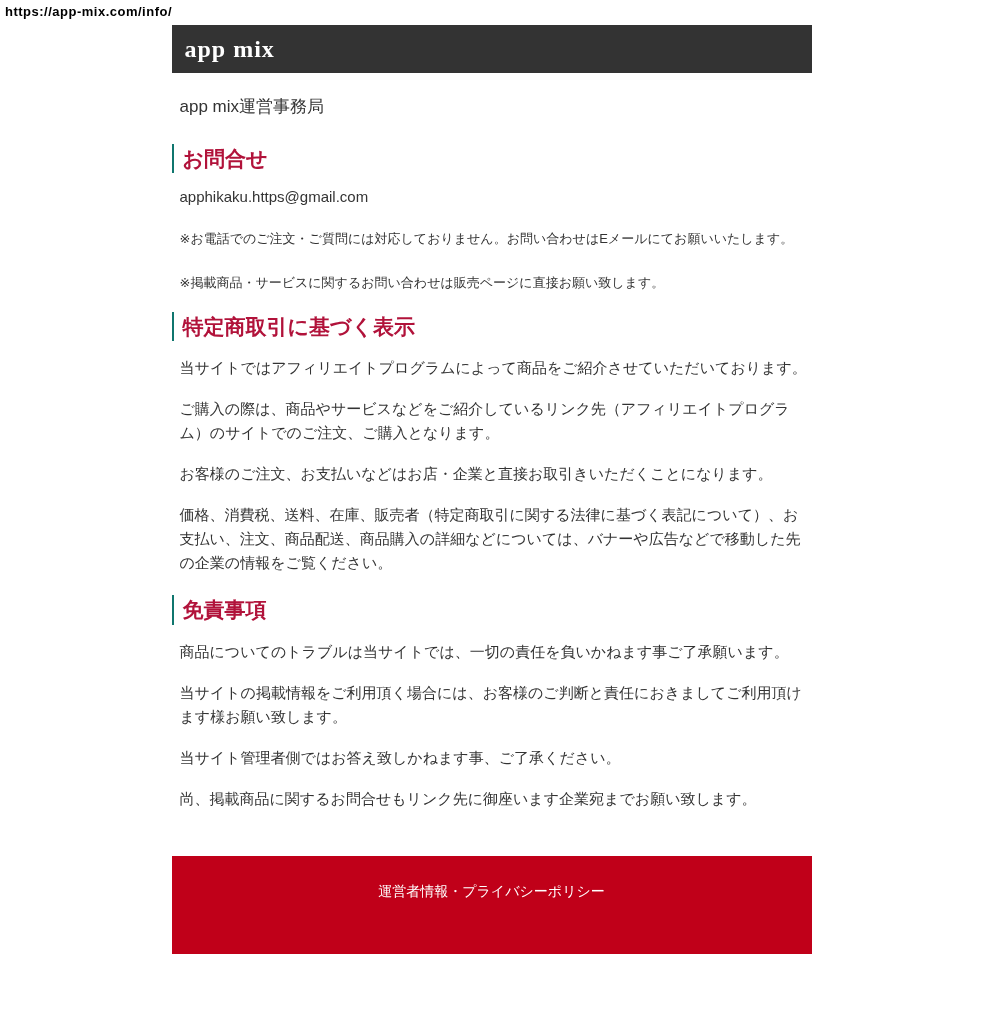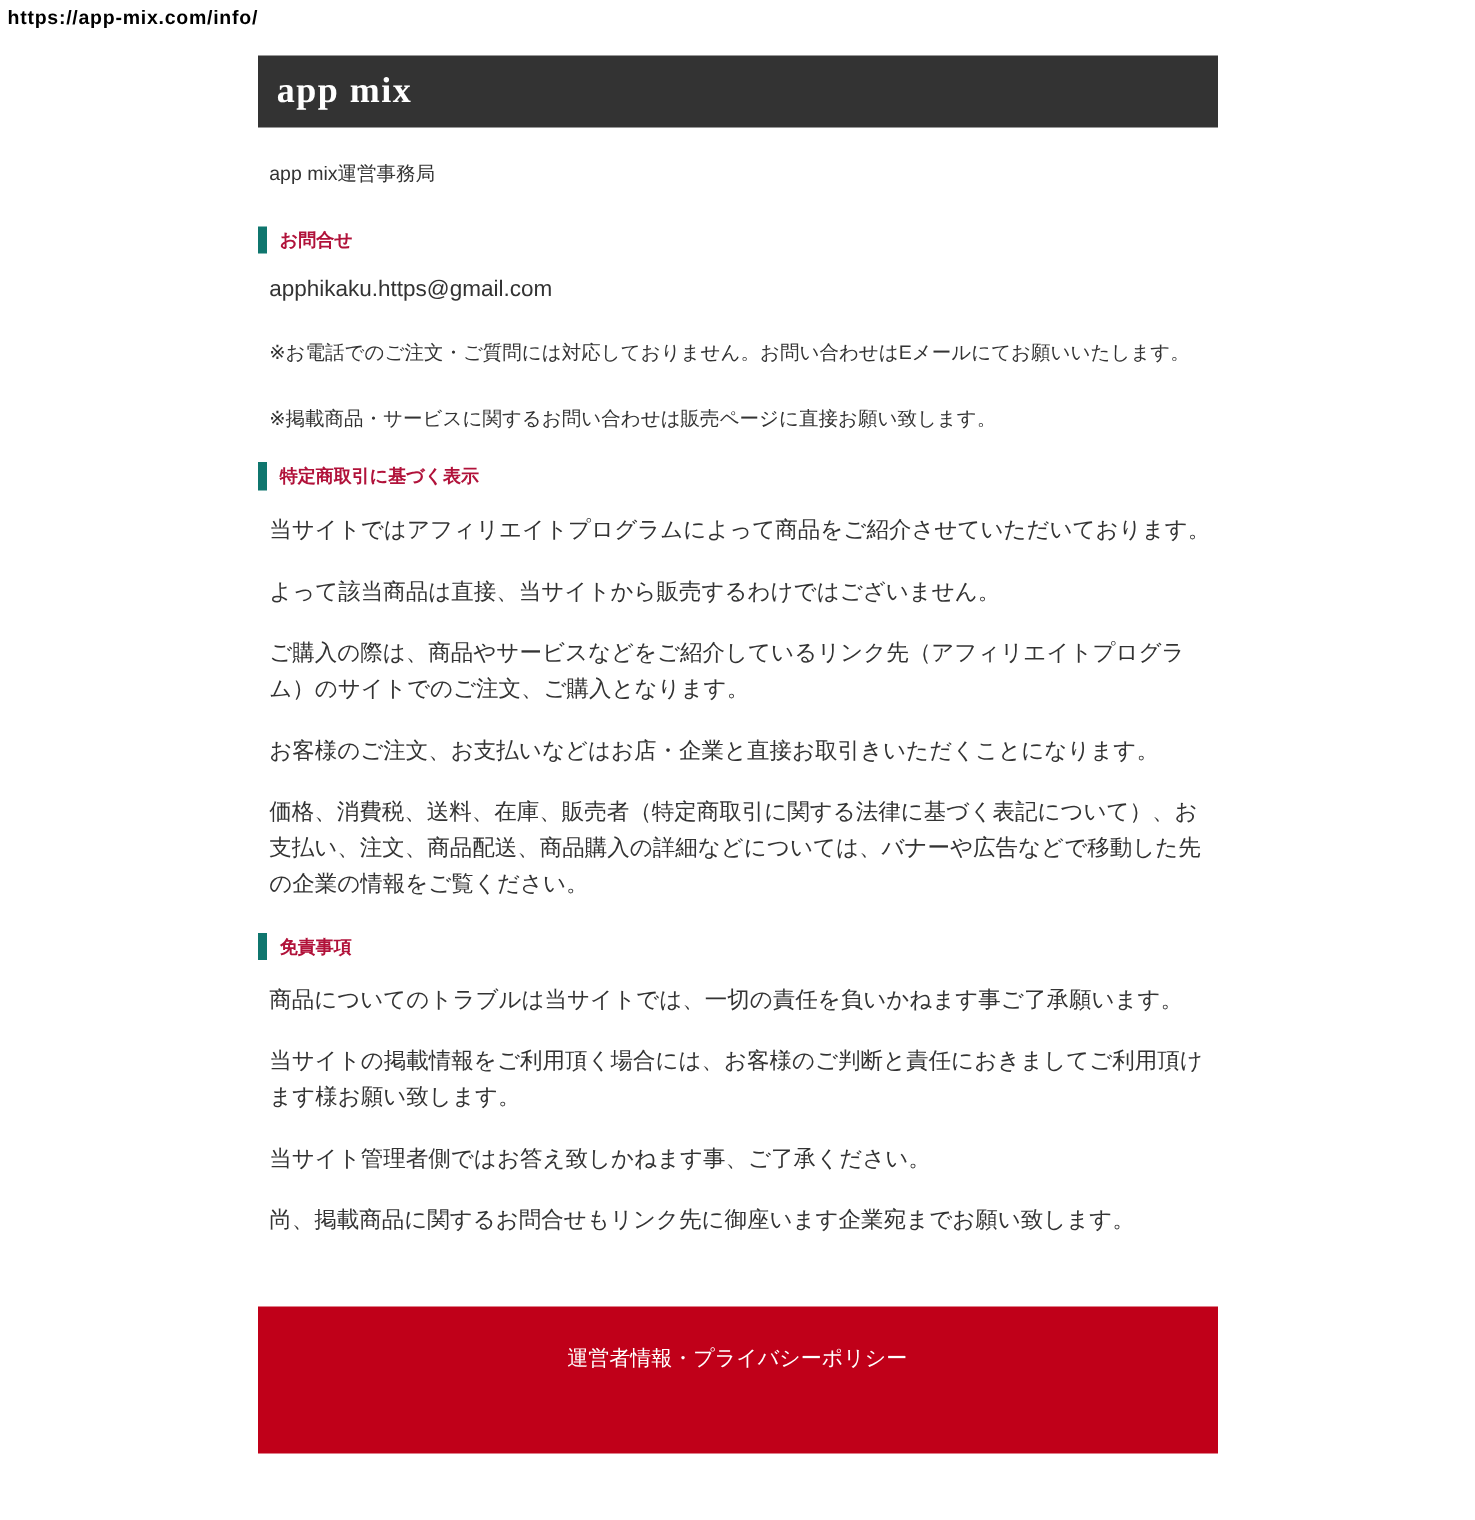"app mix" .site-header { margin-top: 18px -> 6px }
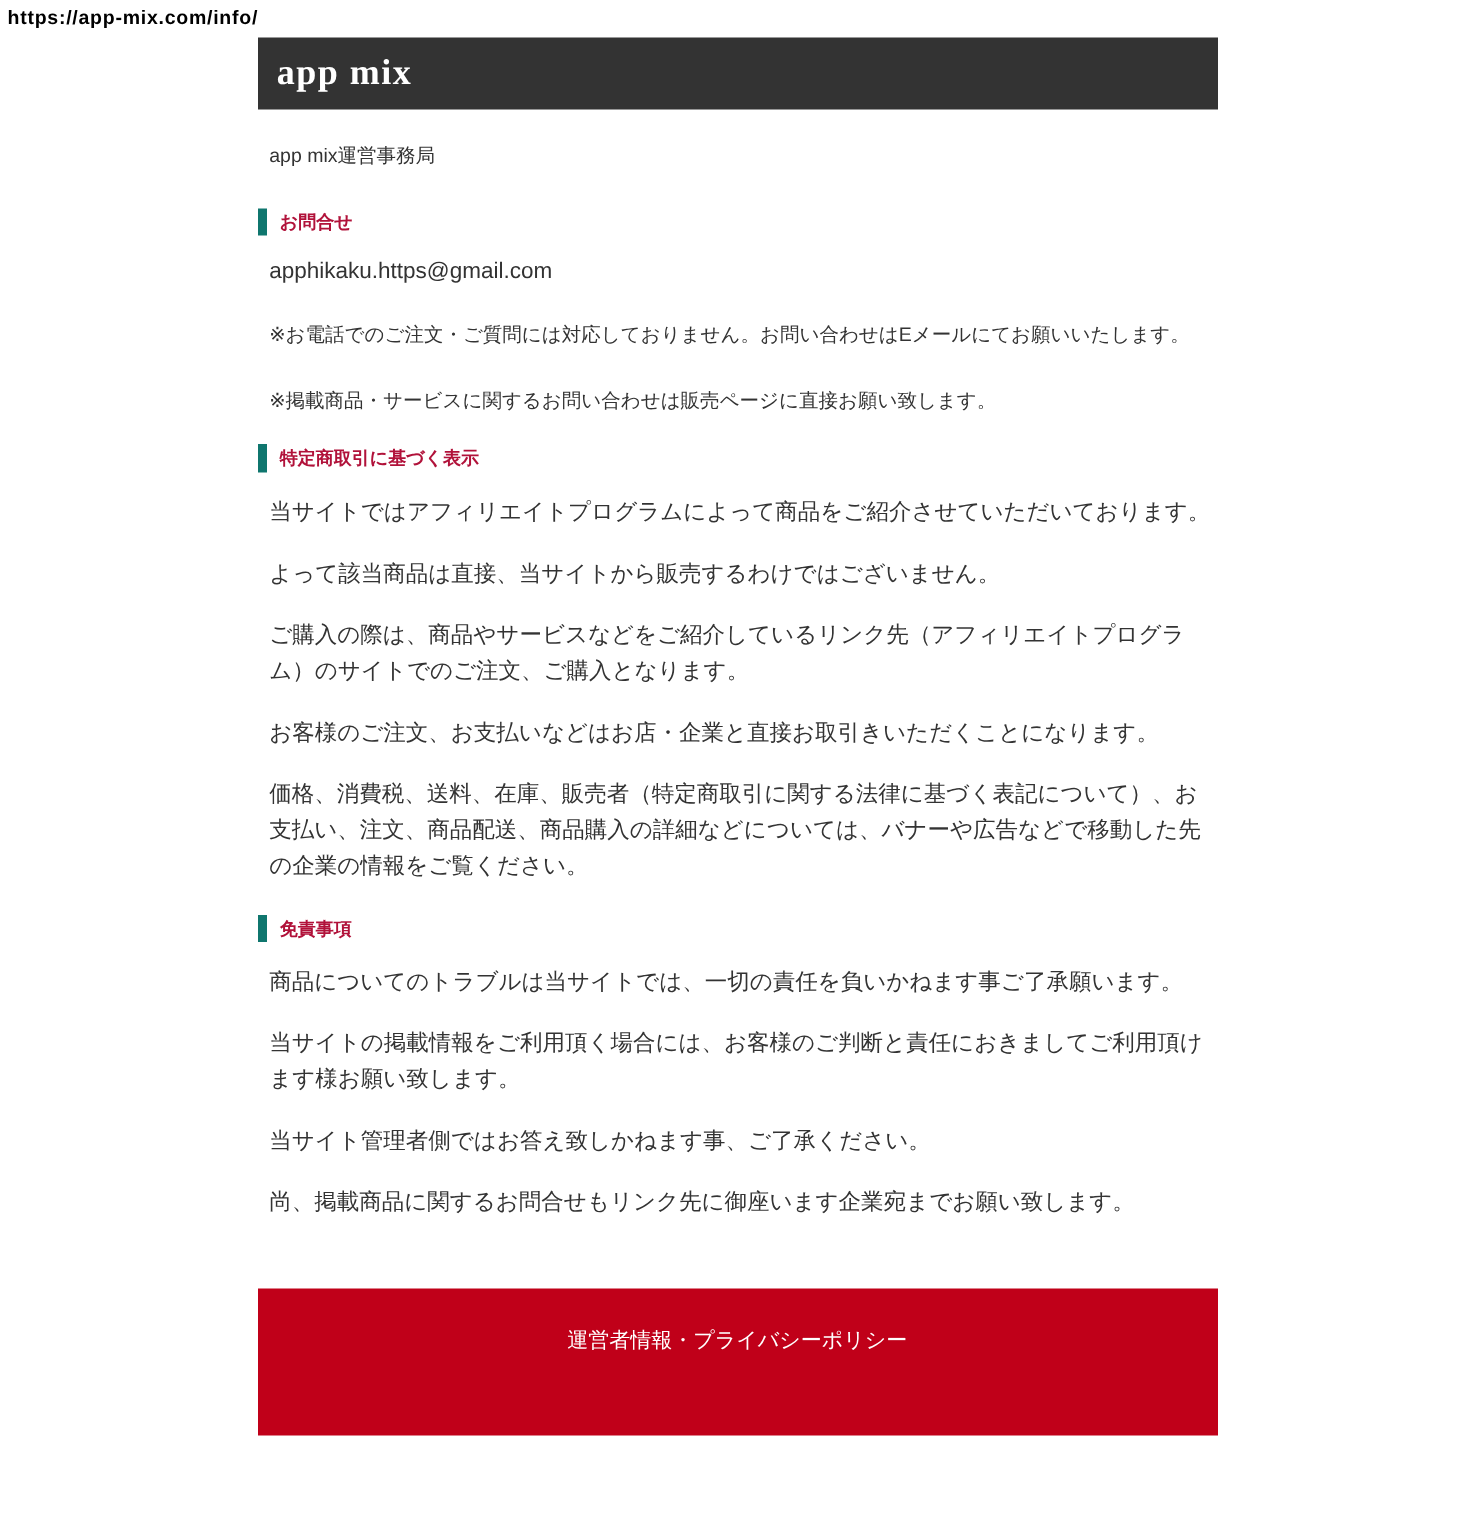"app mix運営事務局" .operator { font-size: 13px -> 17px }
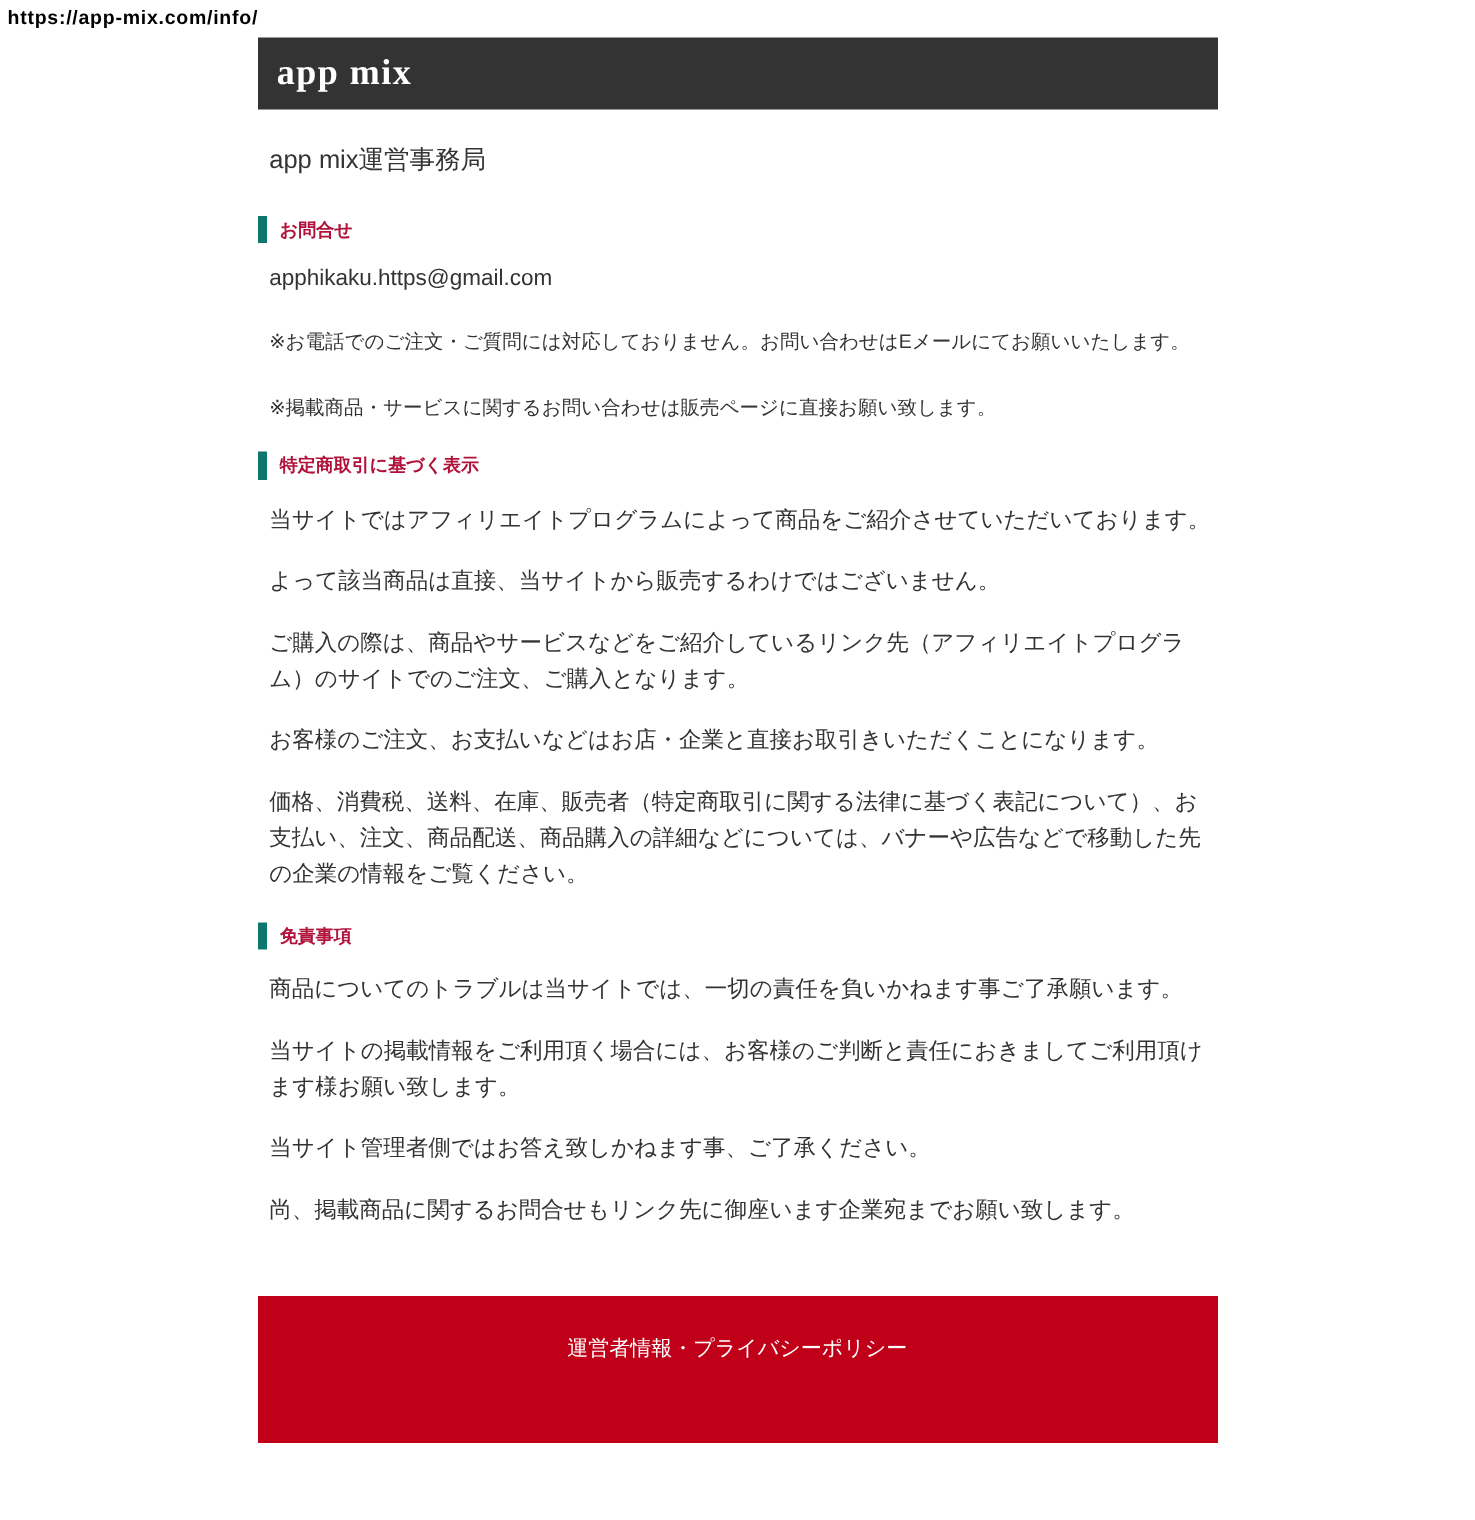"お問合せ" .section-heading { border-left: 6px solid #0f766e -> 2px solid #0f766e; font-size: 12px -> 21px }
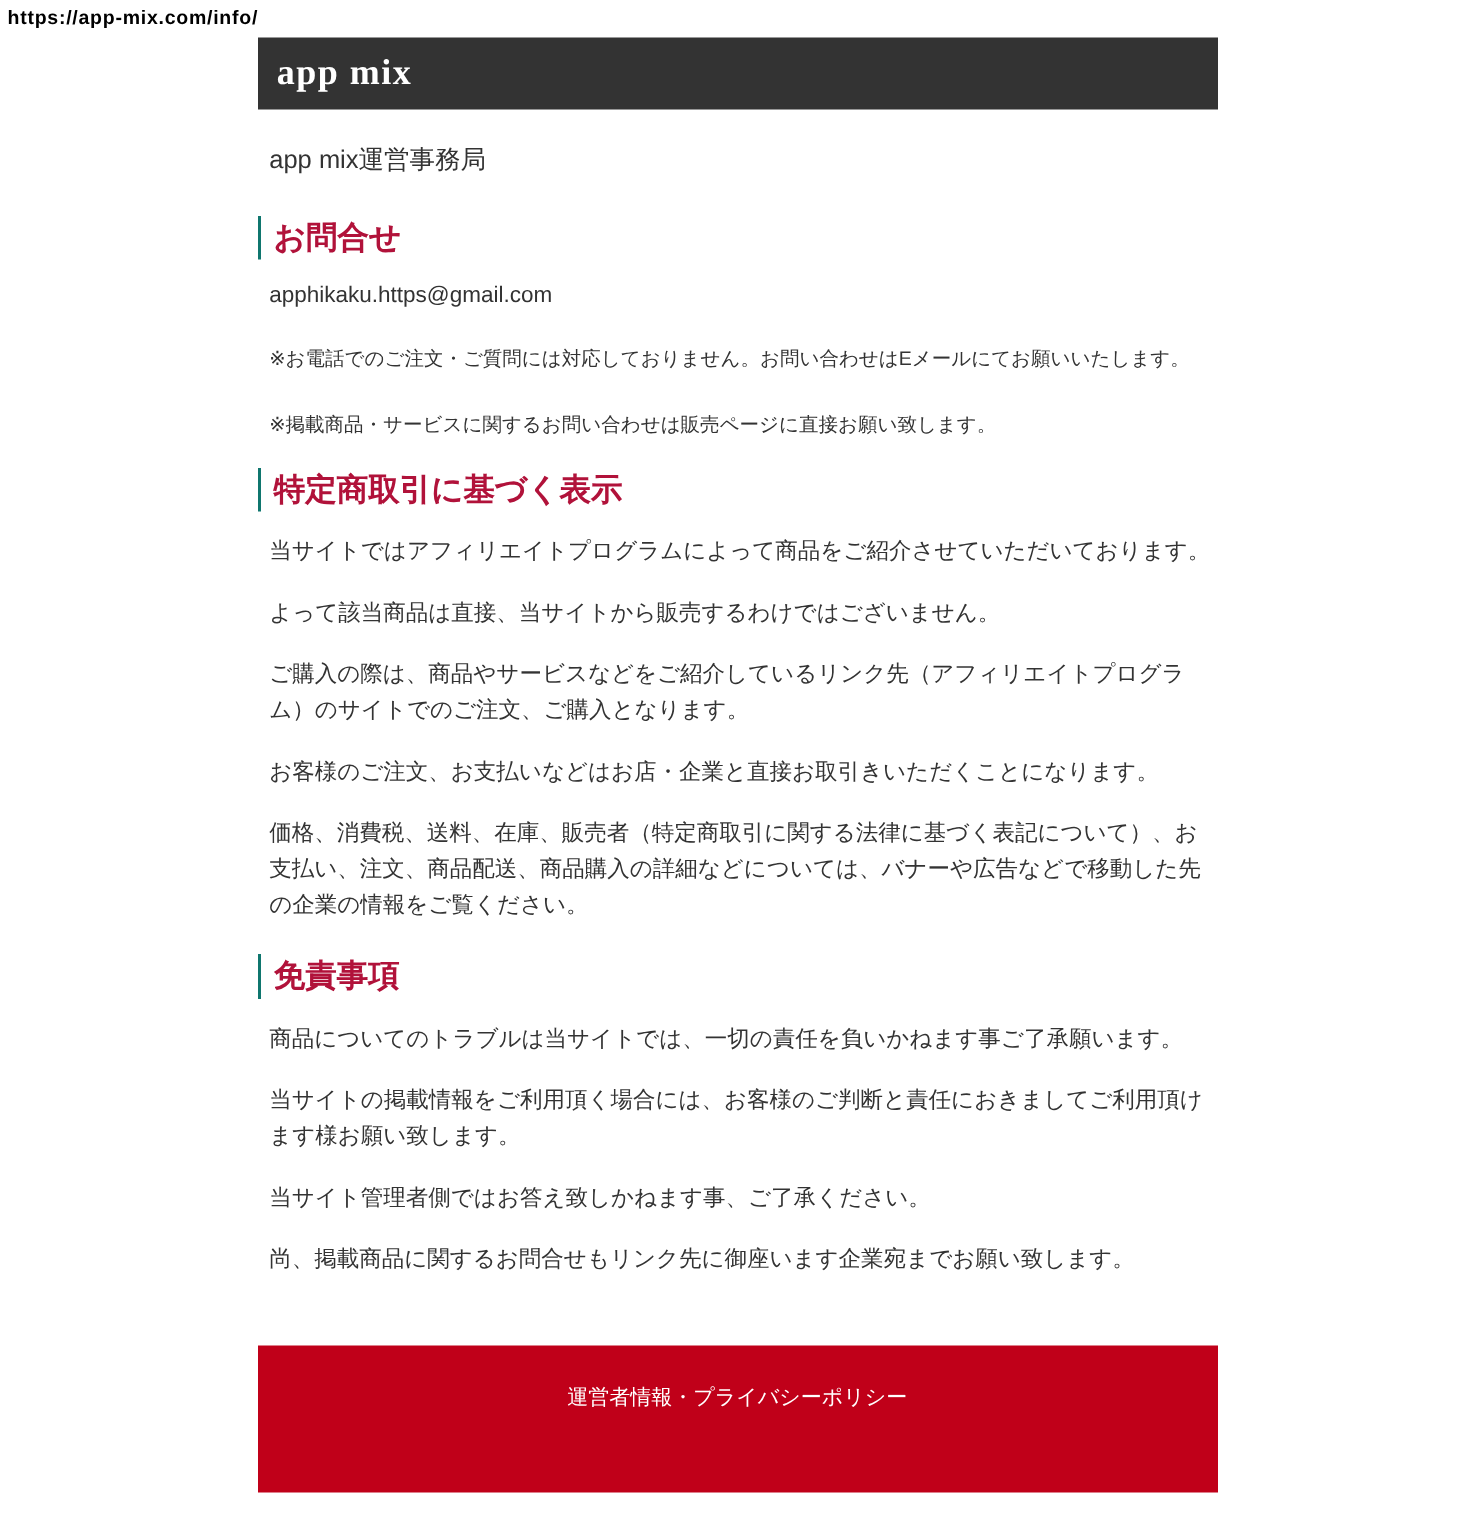"よって該当商品は直接、当サイトから販売するわけではございません。" p.para { html: <p>よって該当商品は直接、当サイトから販売するわけではございません。</p> -> none }
